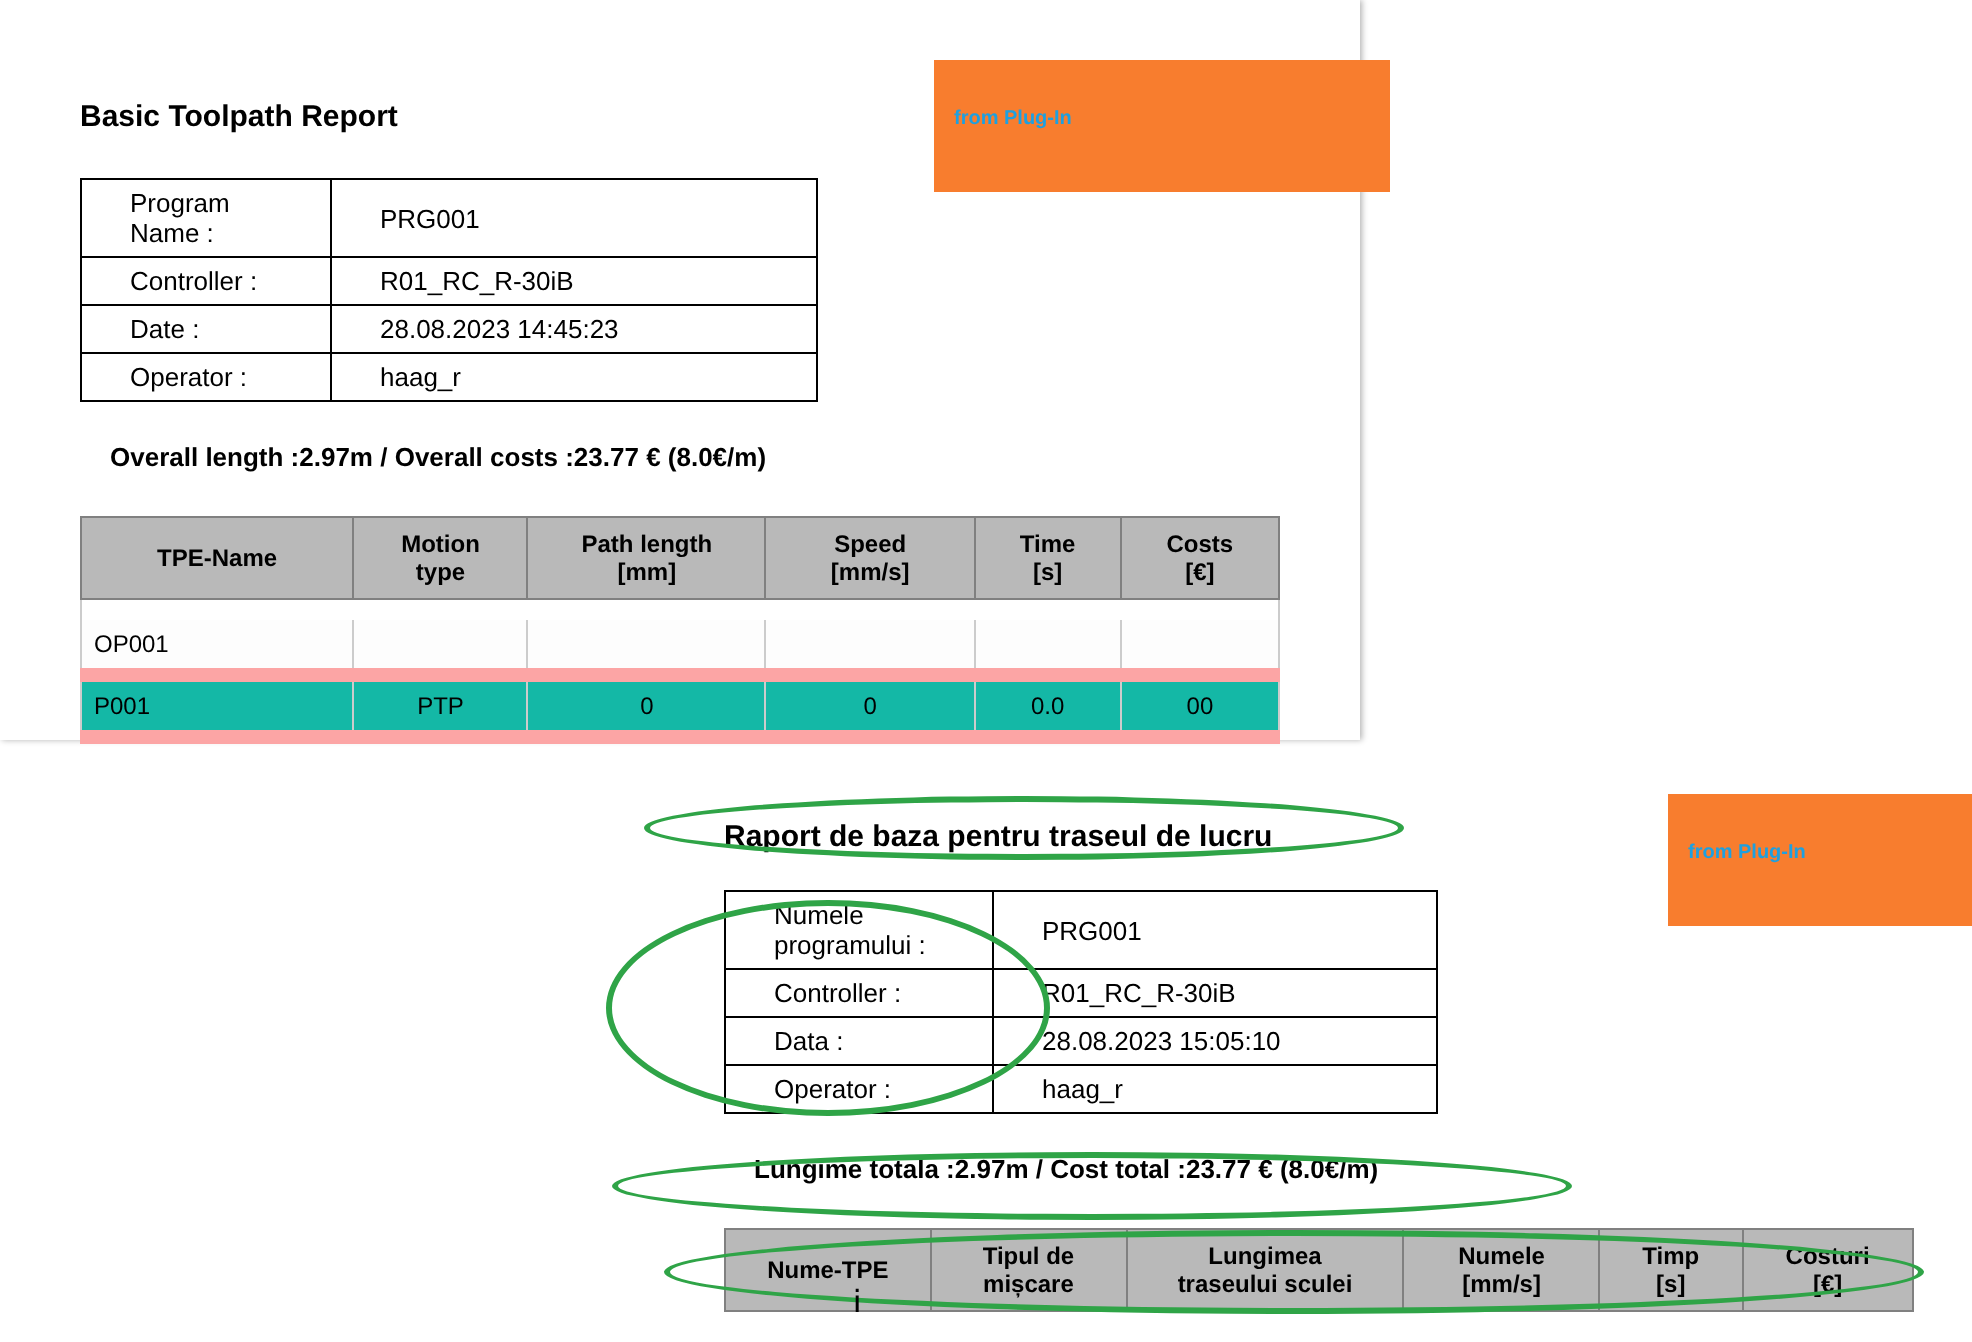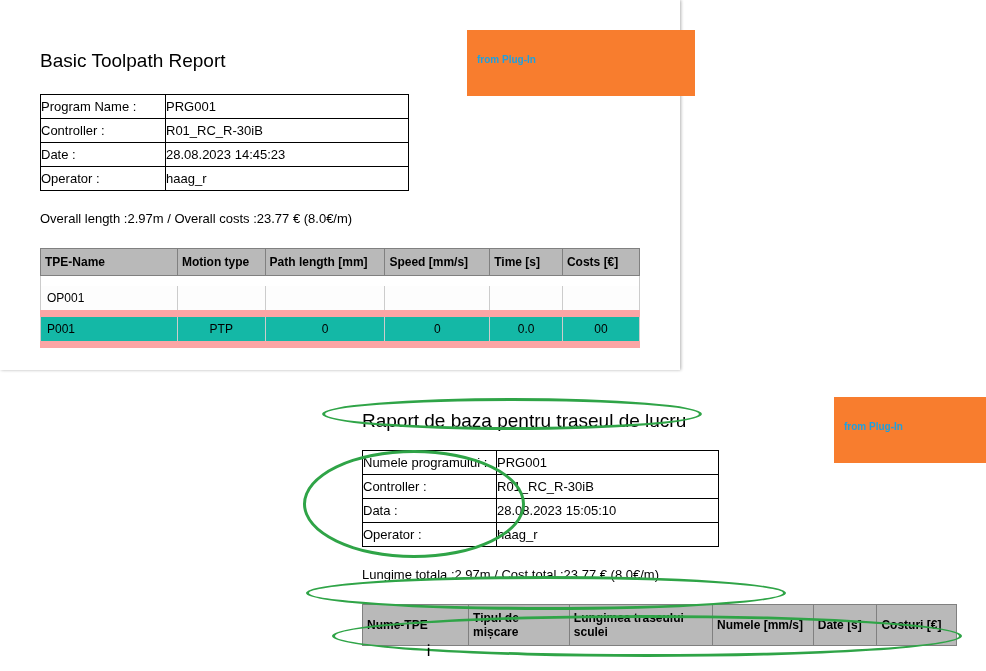"Basic Toolpath Report" .title { font-size: 19px -> 15px; font-weight: normal -> bold }
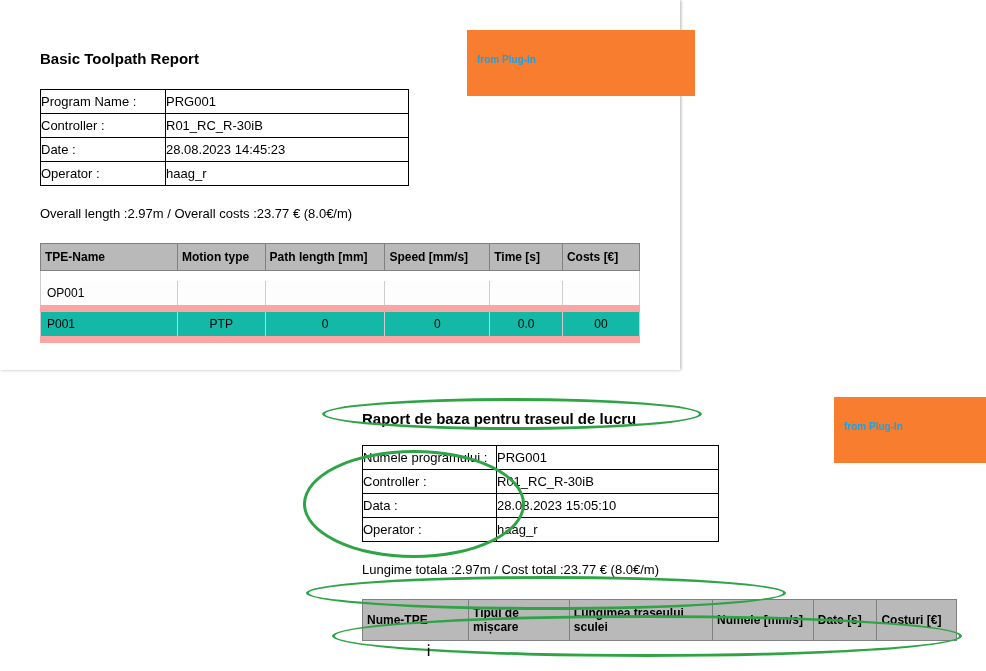"Program Name :" .meta-table td { padding: 4px 0 -> 4px 24px }
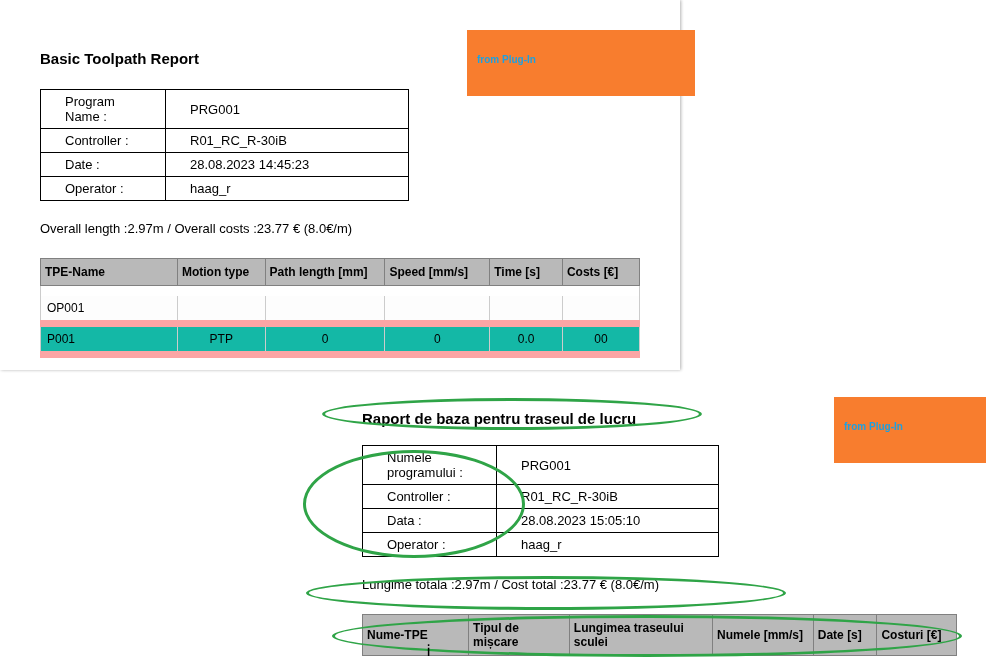"Overall length :2.97m / Overall" .summary-line { font-weight: none -> bold; margin: 18px 0 22px 0 -> 18px 0 22px 15px }
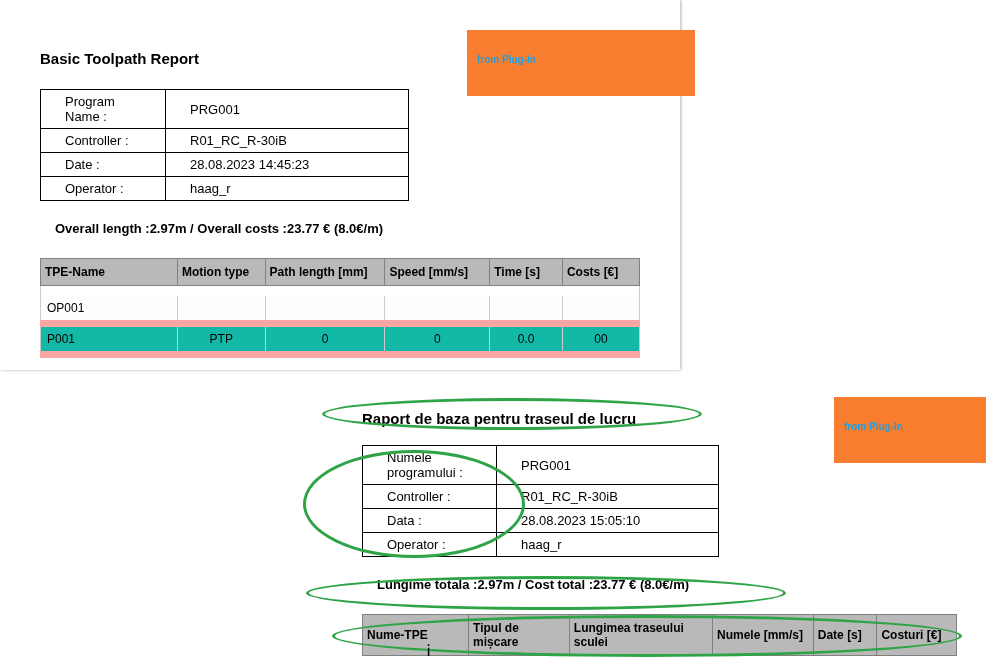"TPE-Name" .data-table th { padding: 6px 4px -> 6px 20px; text-align: left -> center }
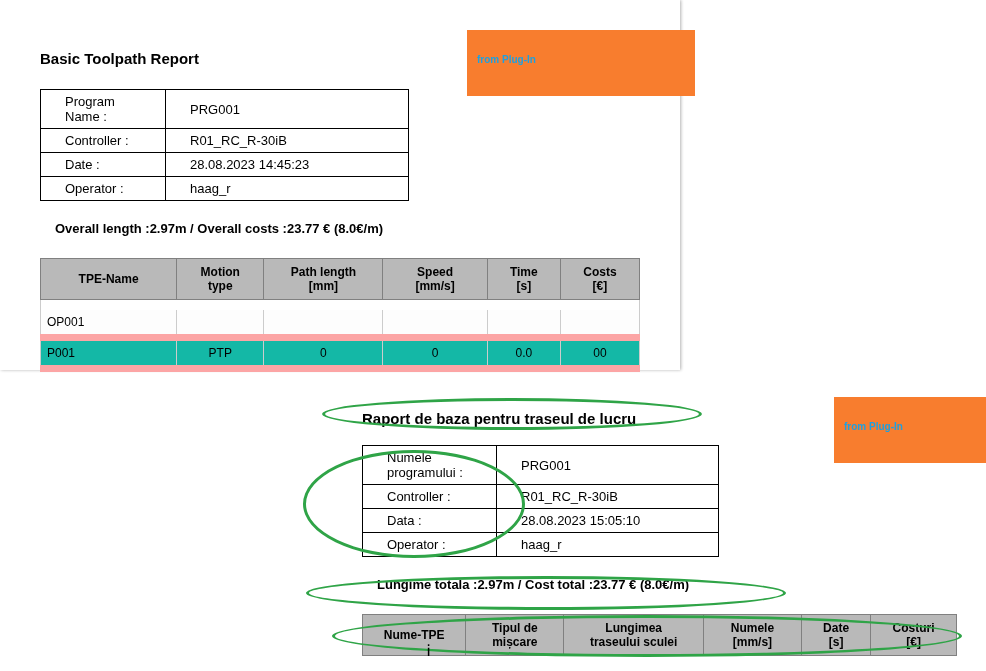"Date [s]" th { text: Date -> Timp }
